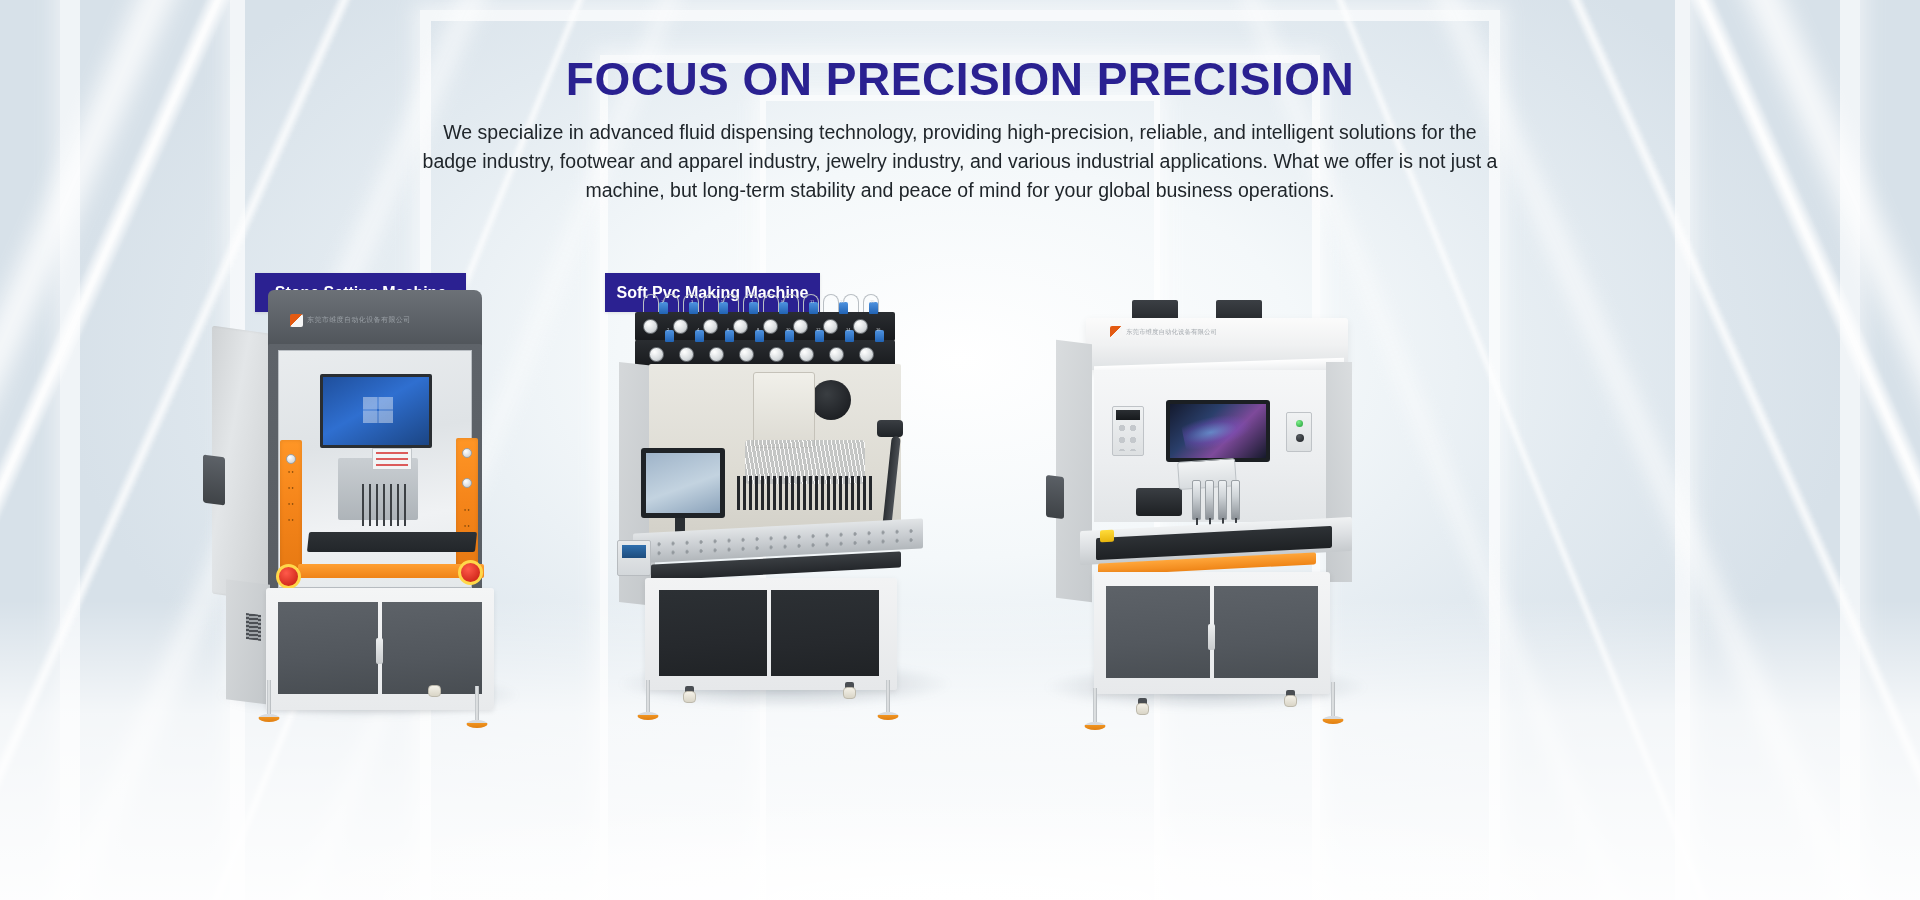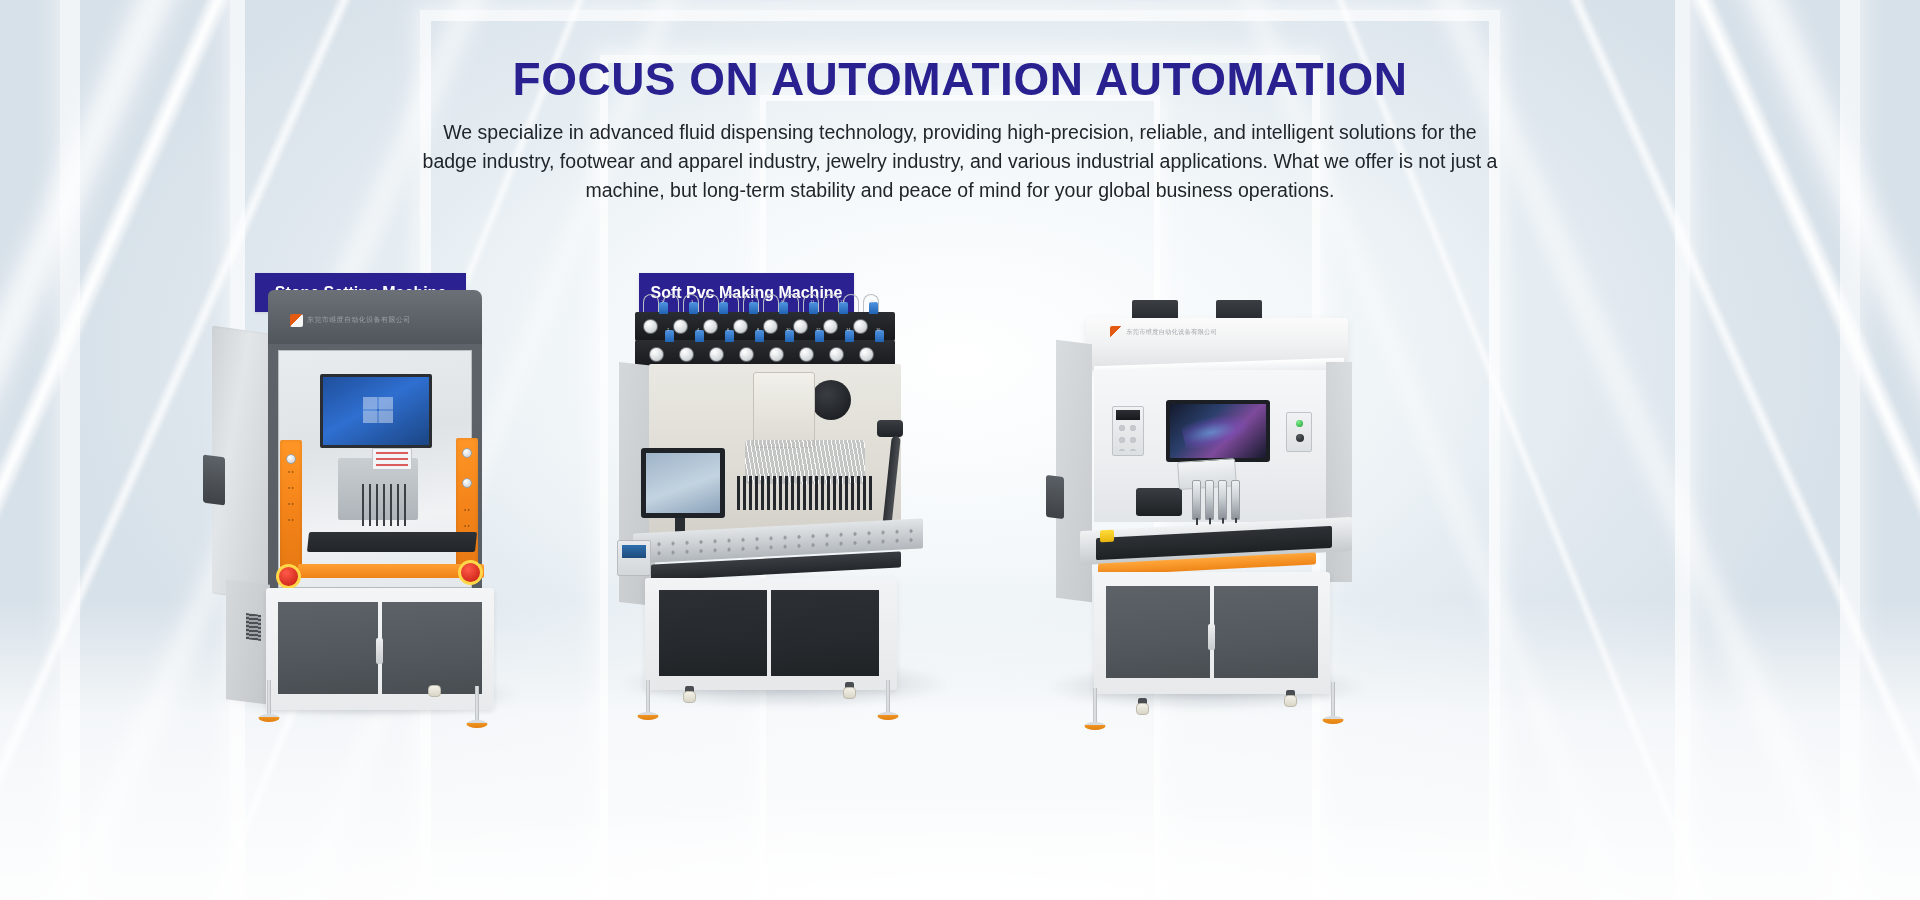"FOCUS ON AUTOMATION AUTOMATION" div.headline { text: AUTOMATION AUTOMATION -> PRECISION PRECISION }
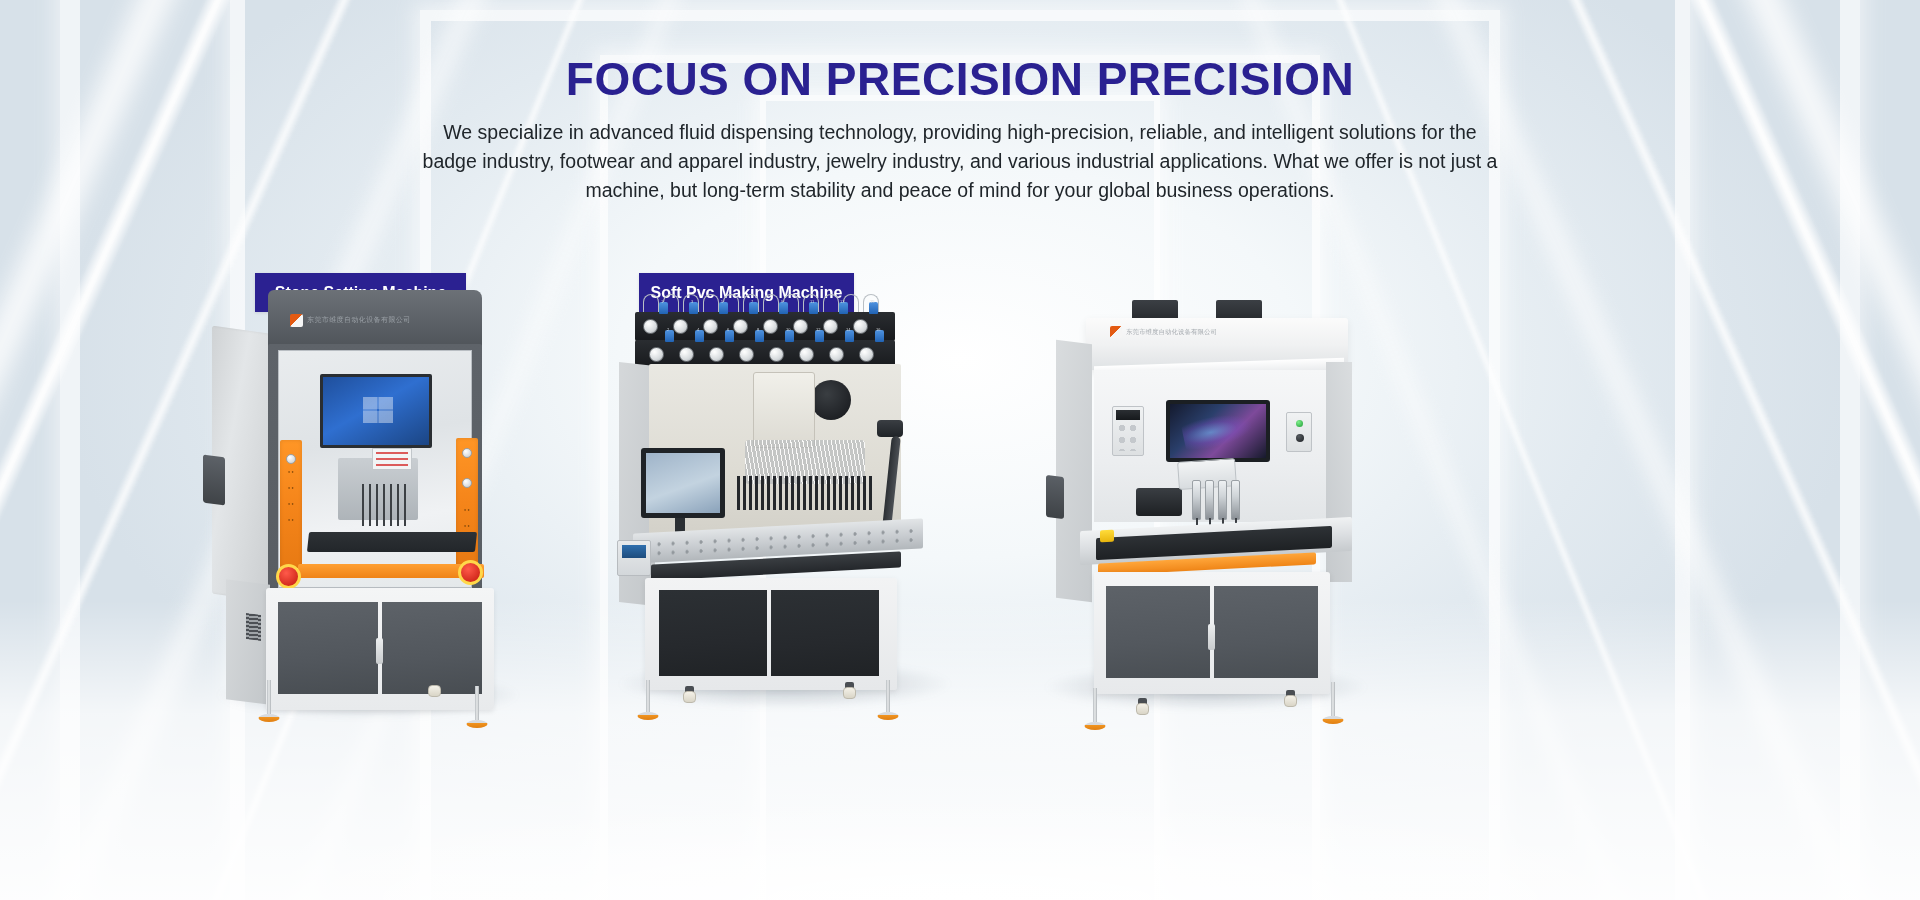"Soft Pvc Making Machine" .cat-btn.b2 { left: 639px -> 605px }
